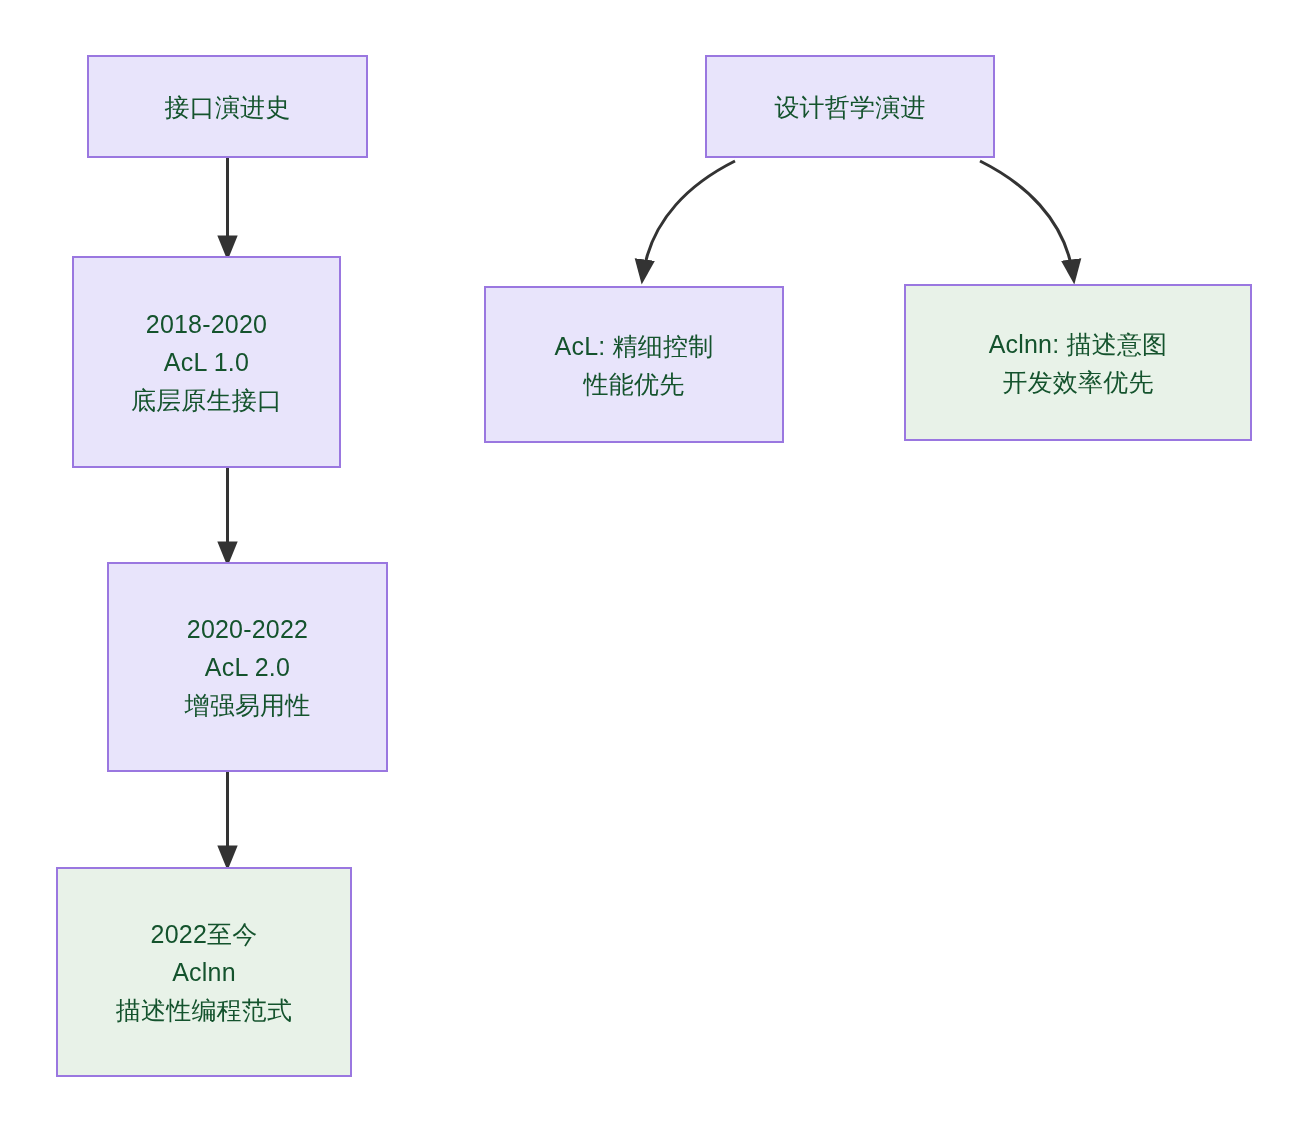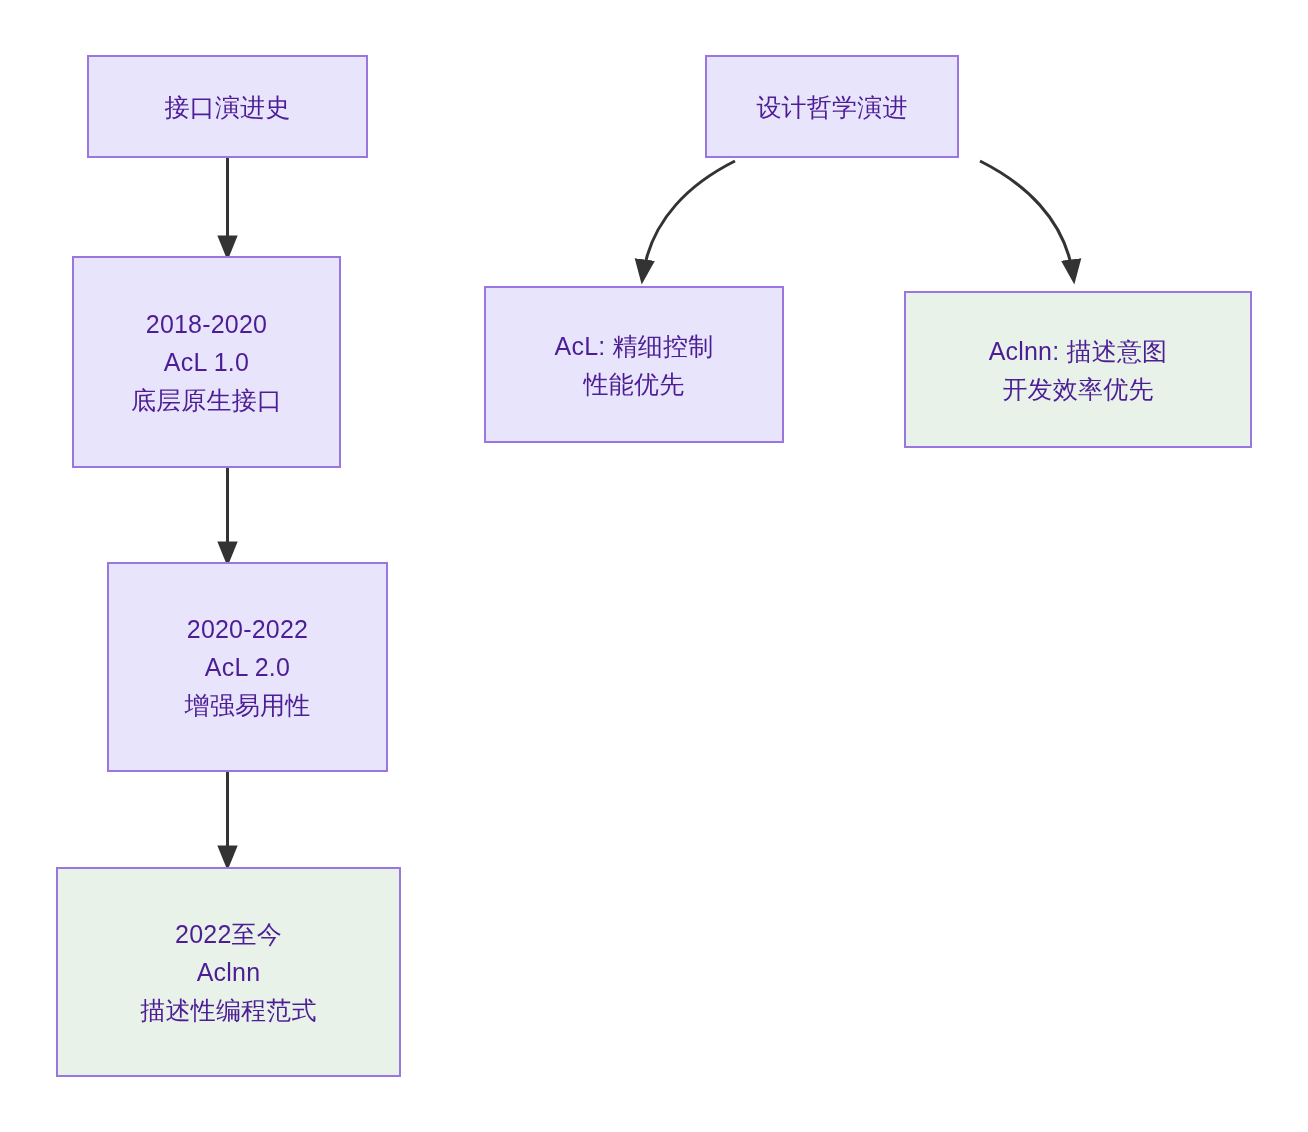"接口演进史" .node { color: #4c1d95 -> #14532d }
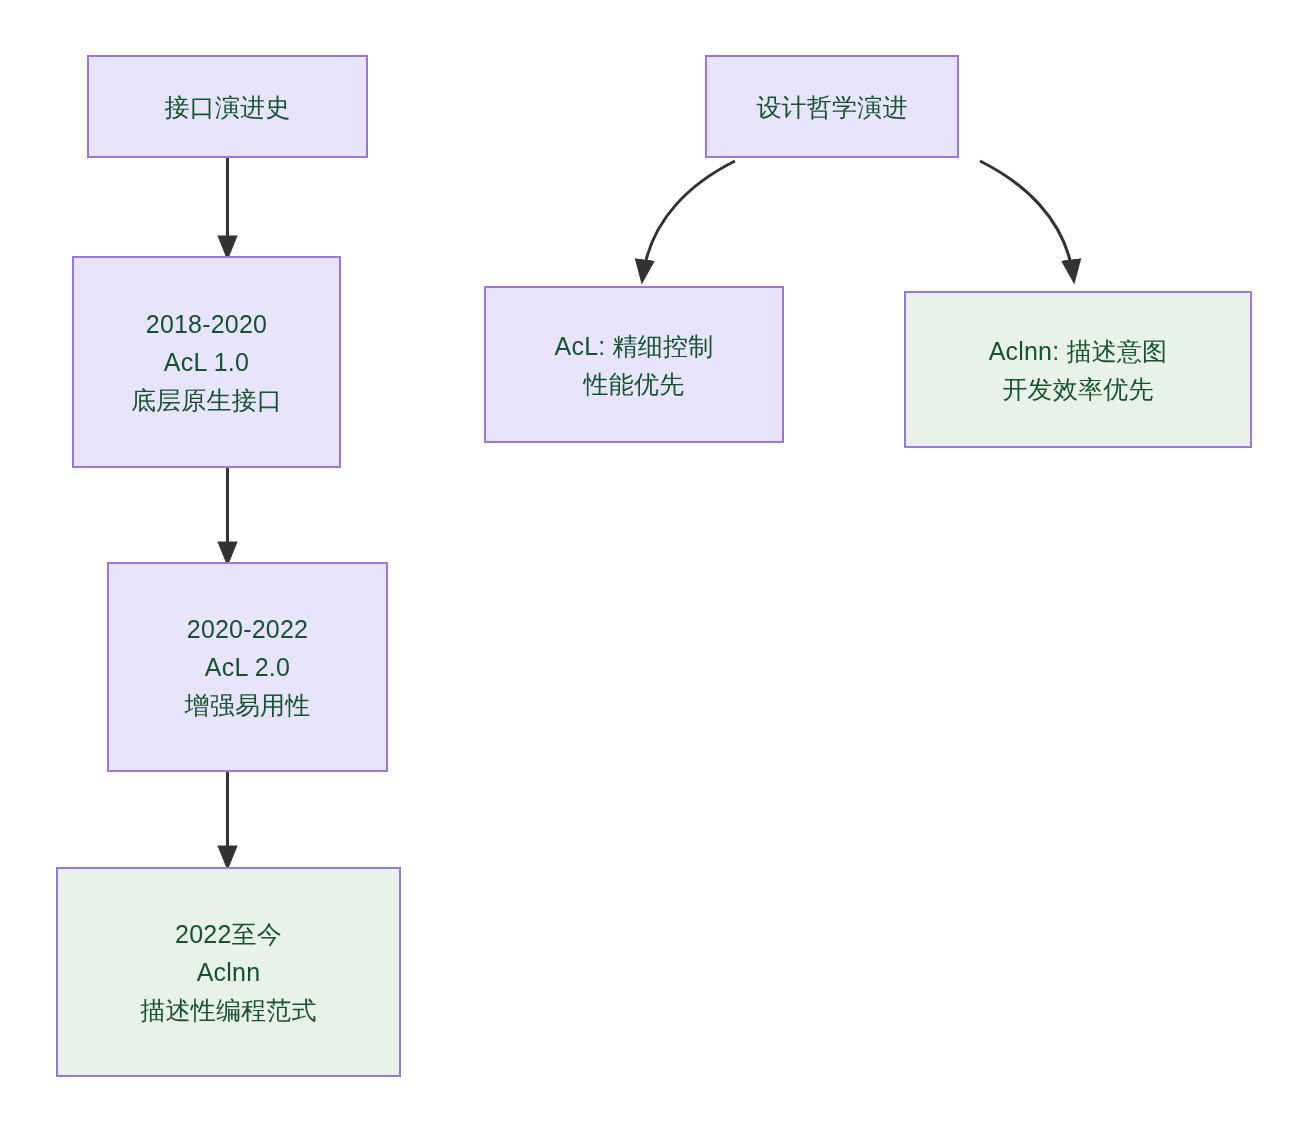"设计哲学演进" div.node { width: 254px -> 290px }
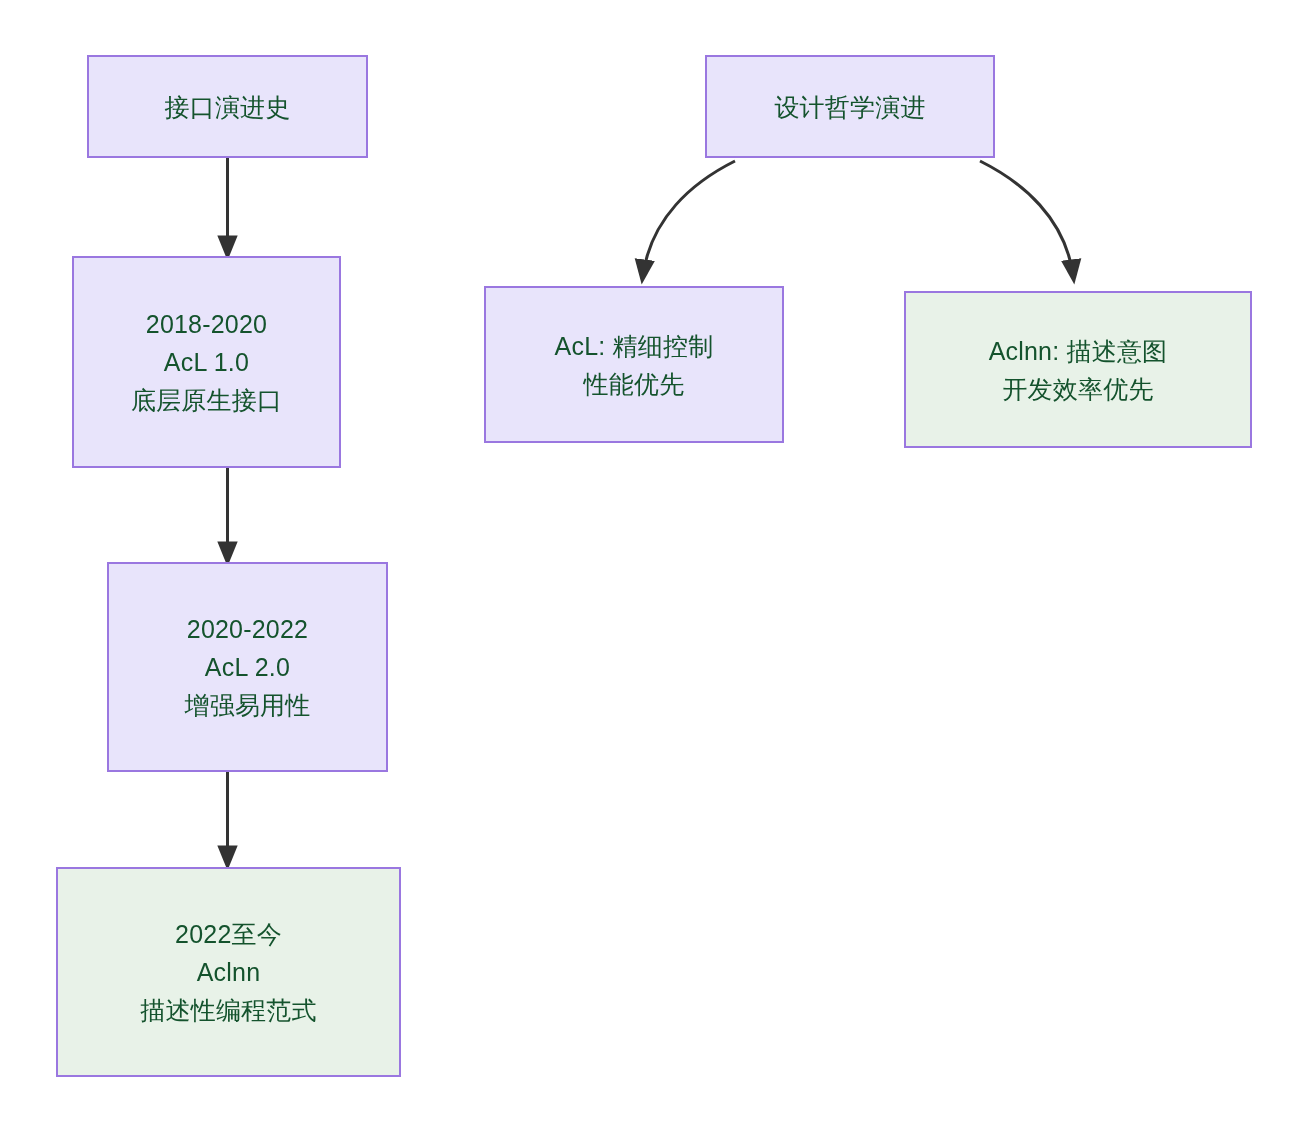"Aclnn: 描述意图" div.node { top: 291px -> 284px }
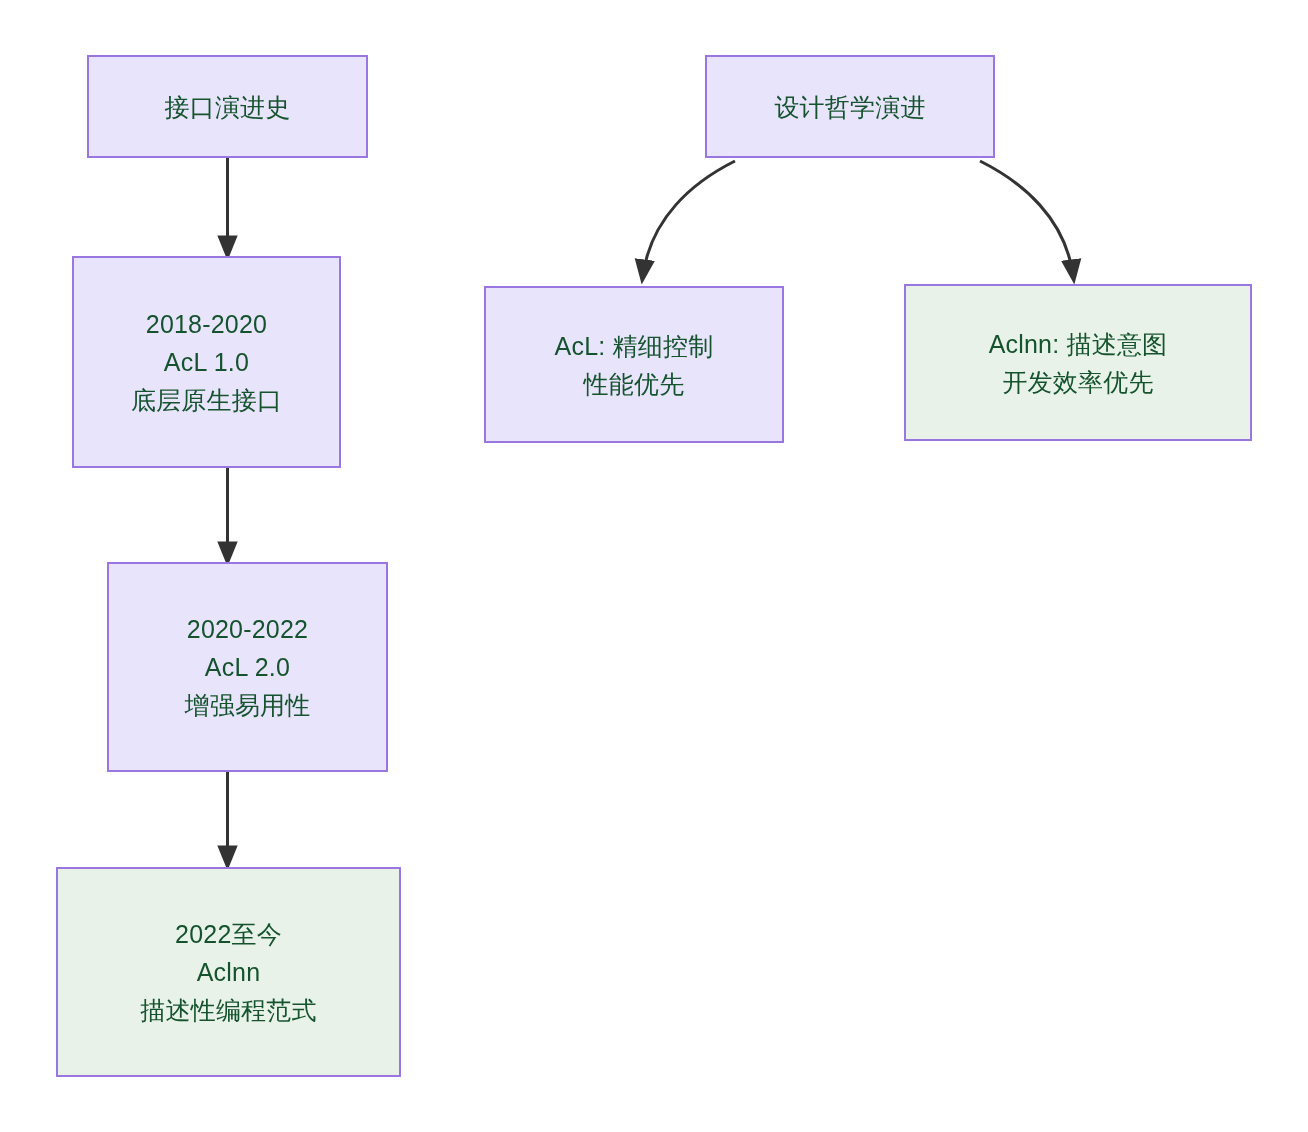"2022至今" div.node { width: 345px -> 296px }
